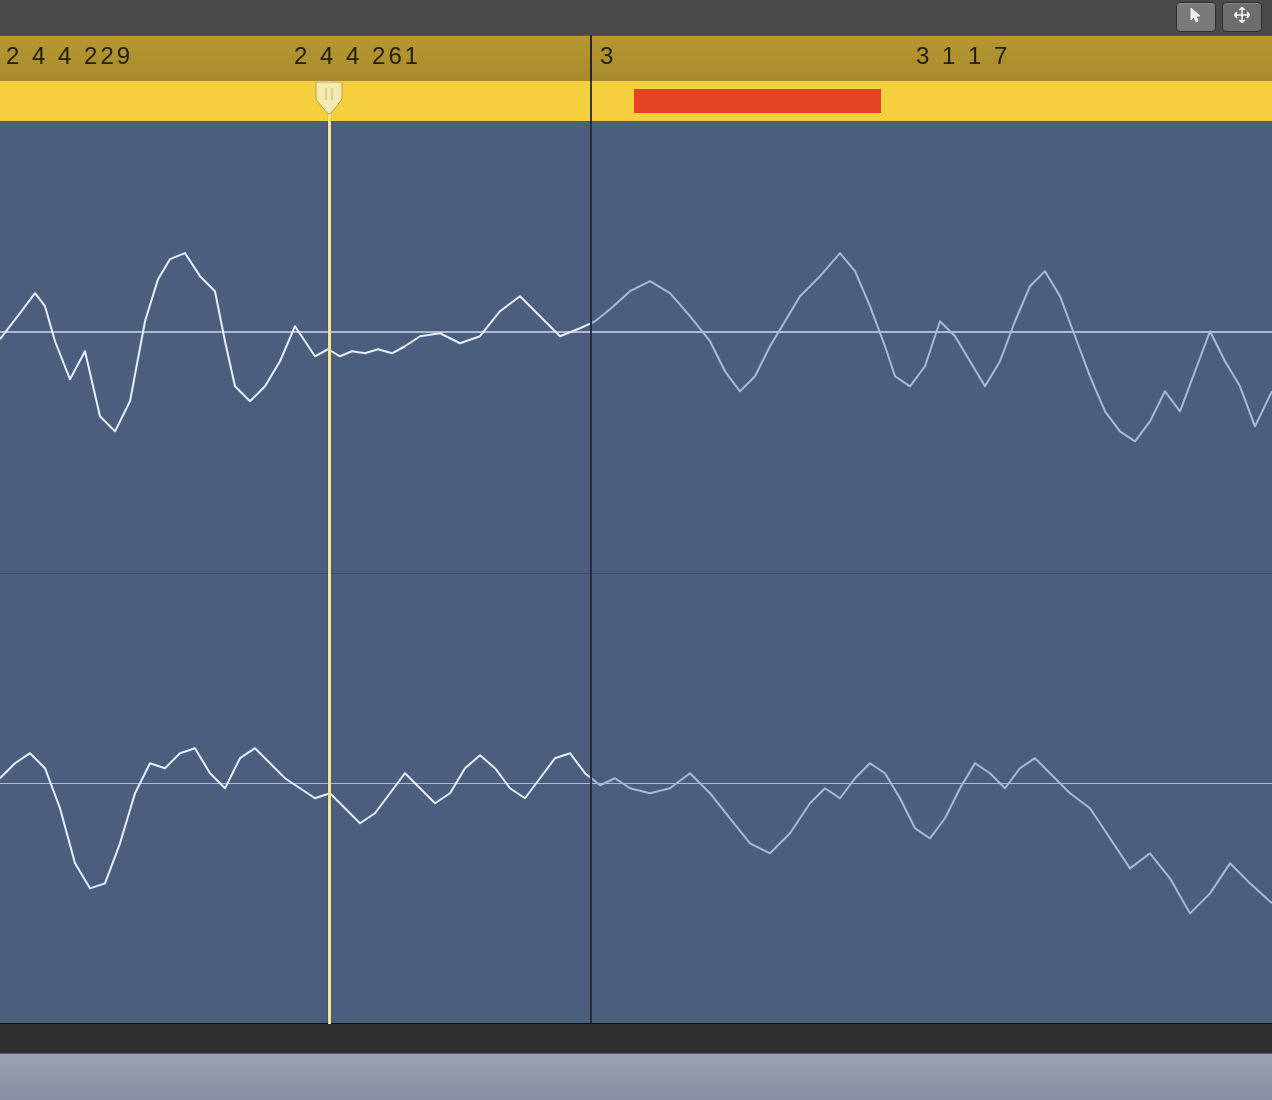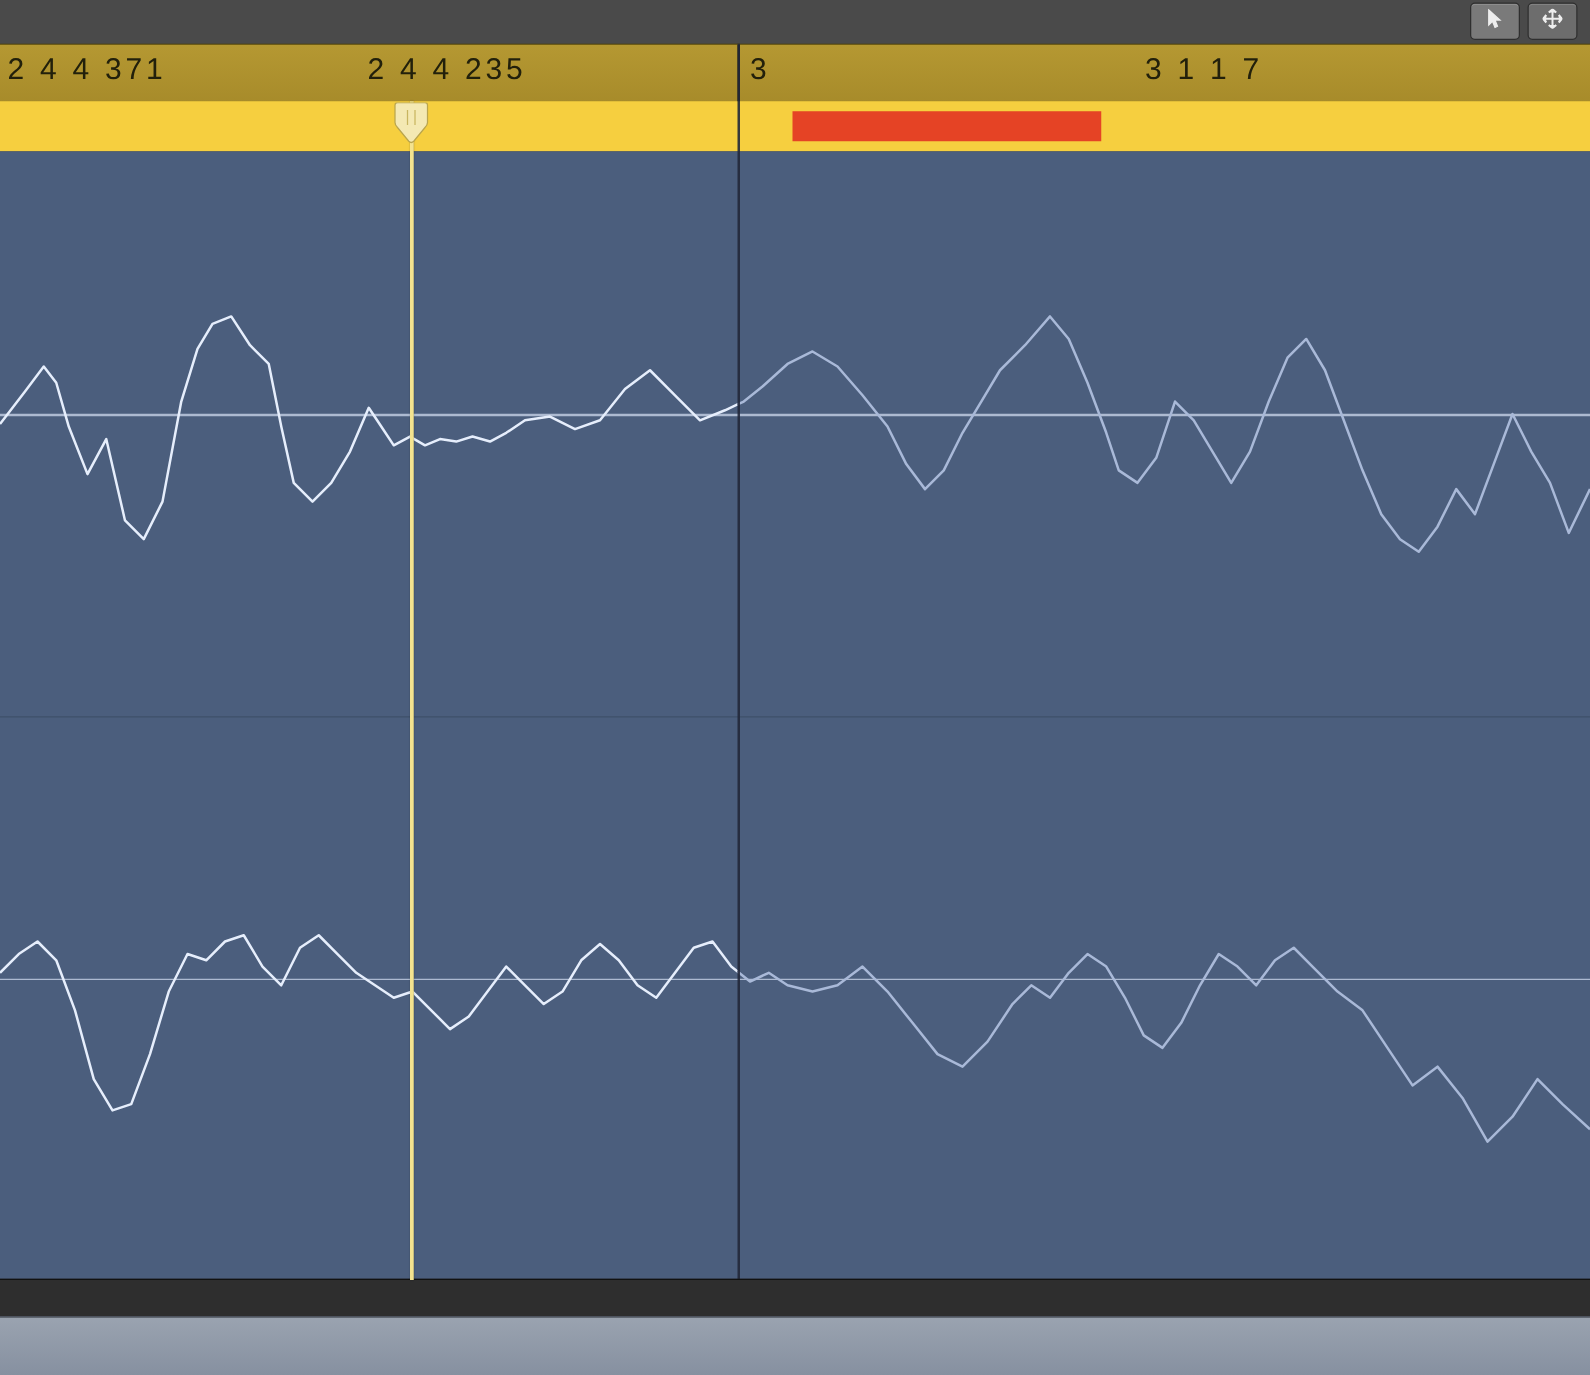"2 4 4 371" span.ruler-label { text: 4 371 -> 4 229 }
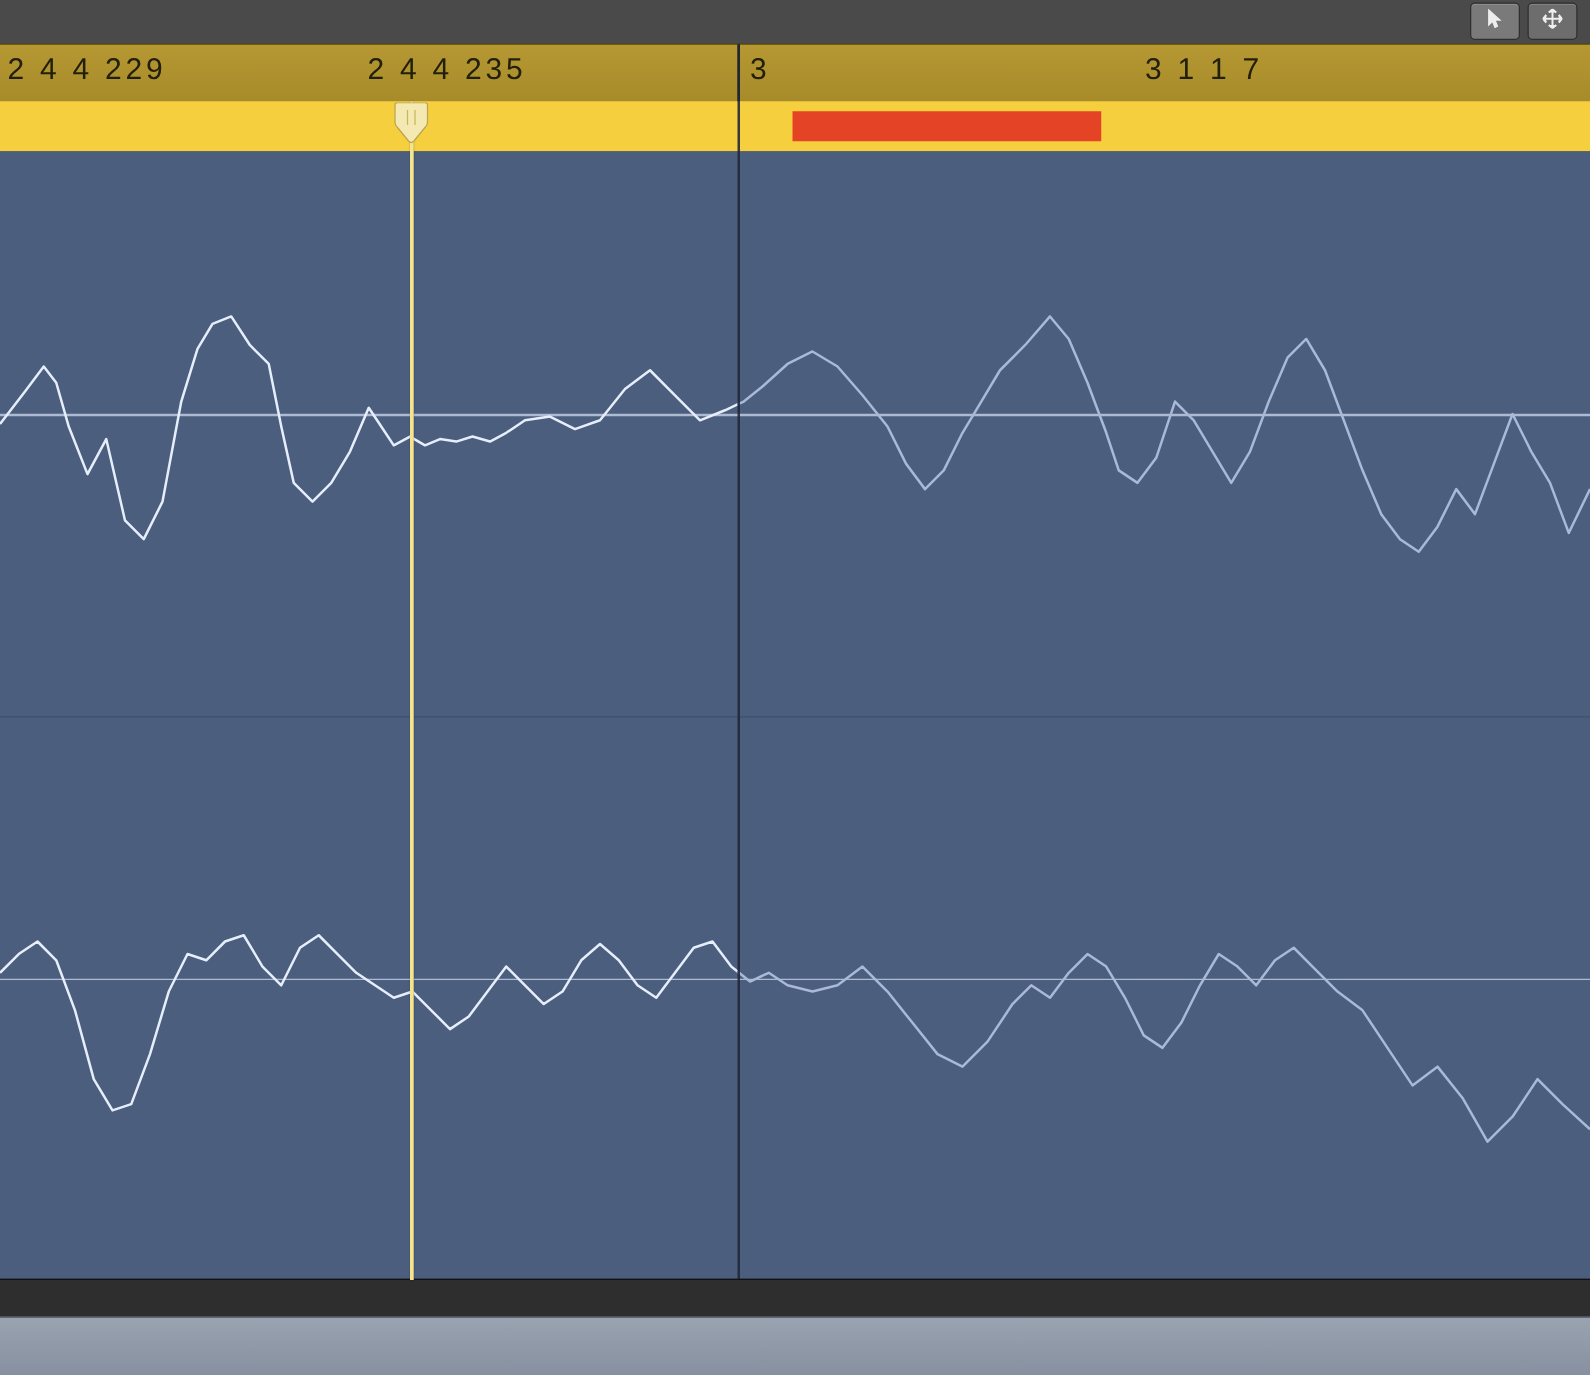"2 4 4 235" span.ruler-label { text: 4 235 -> 4 261 }
